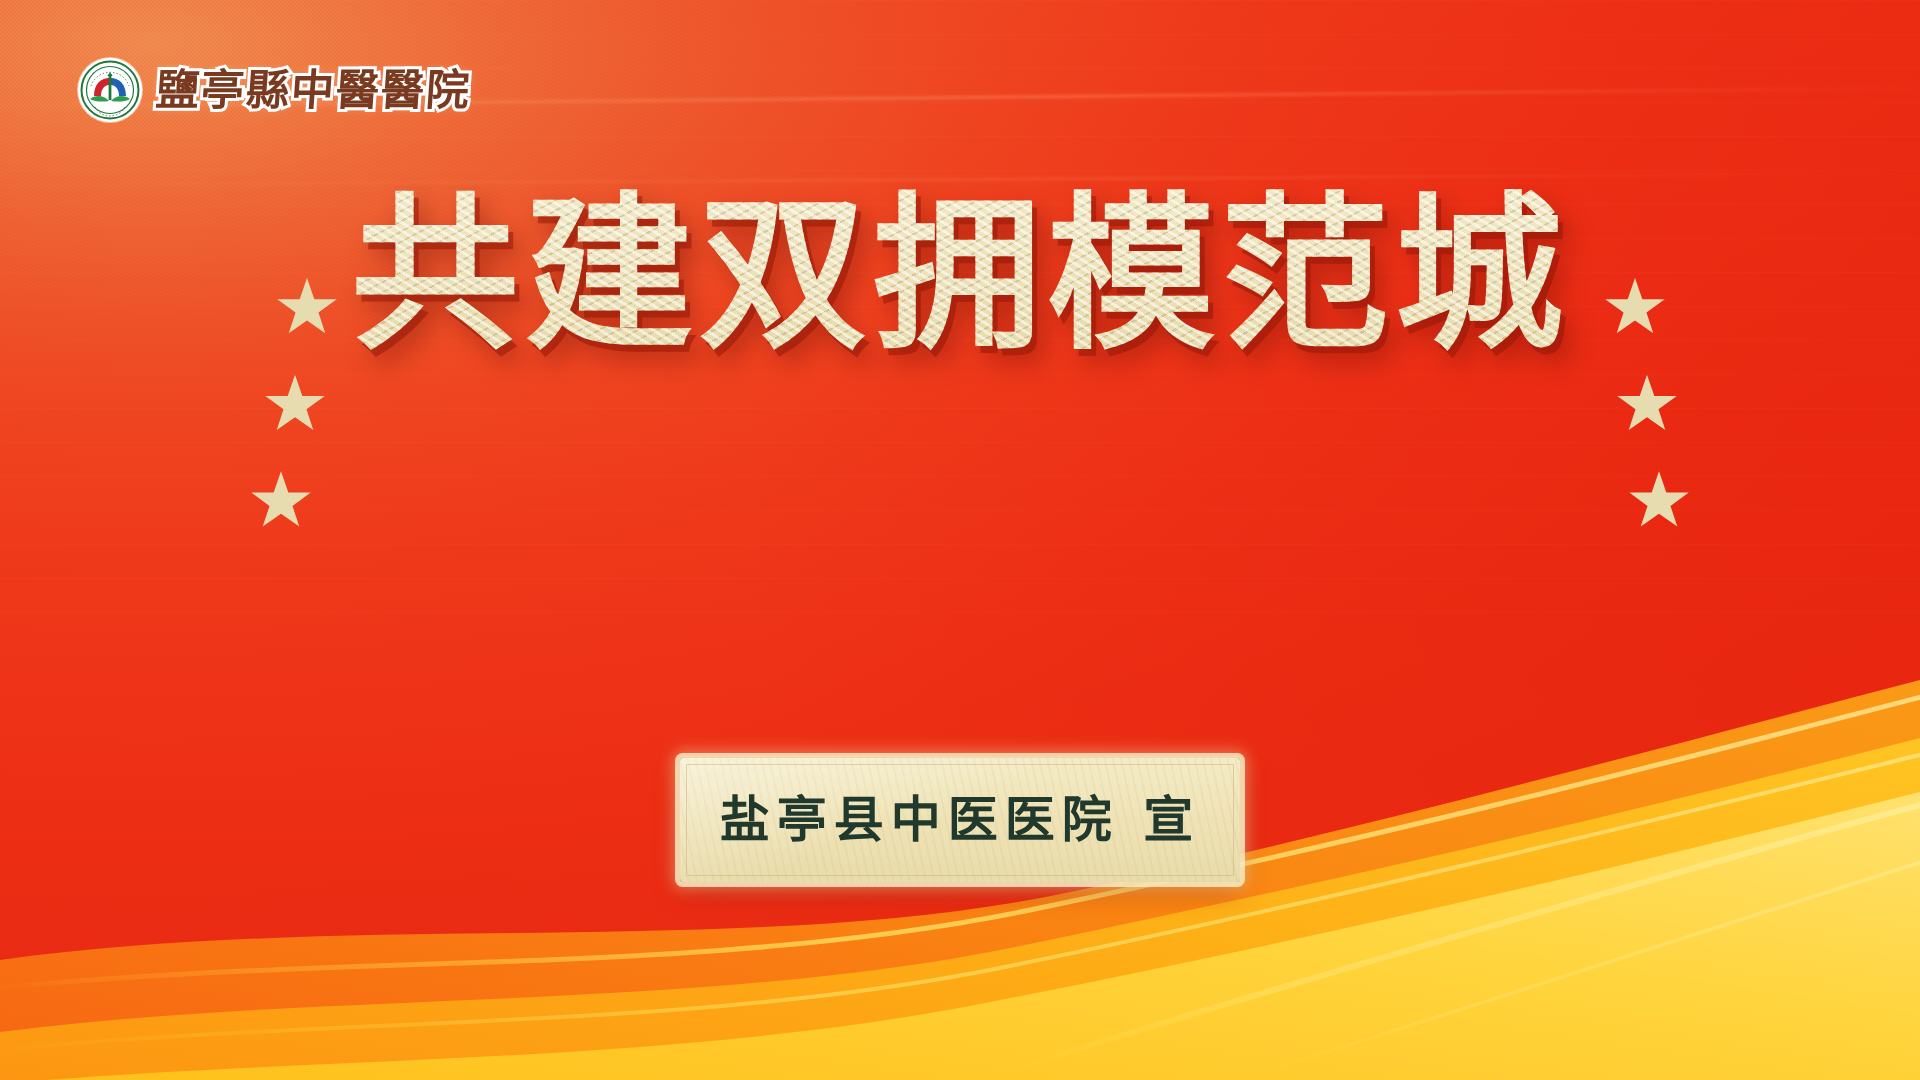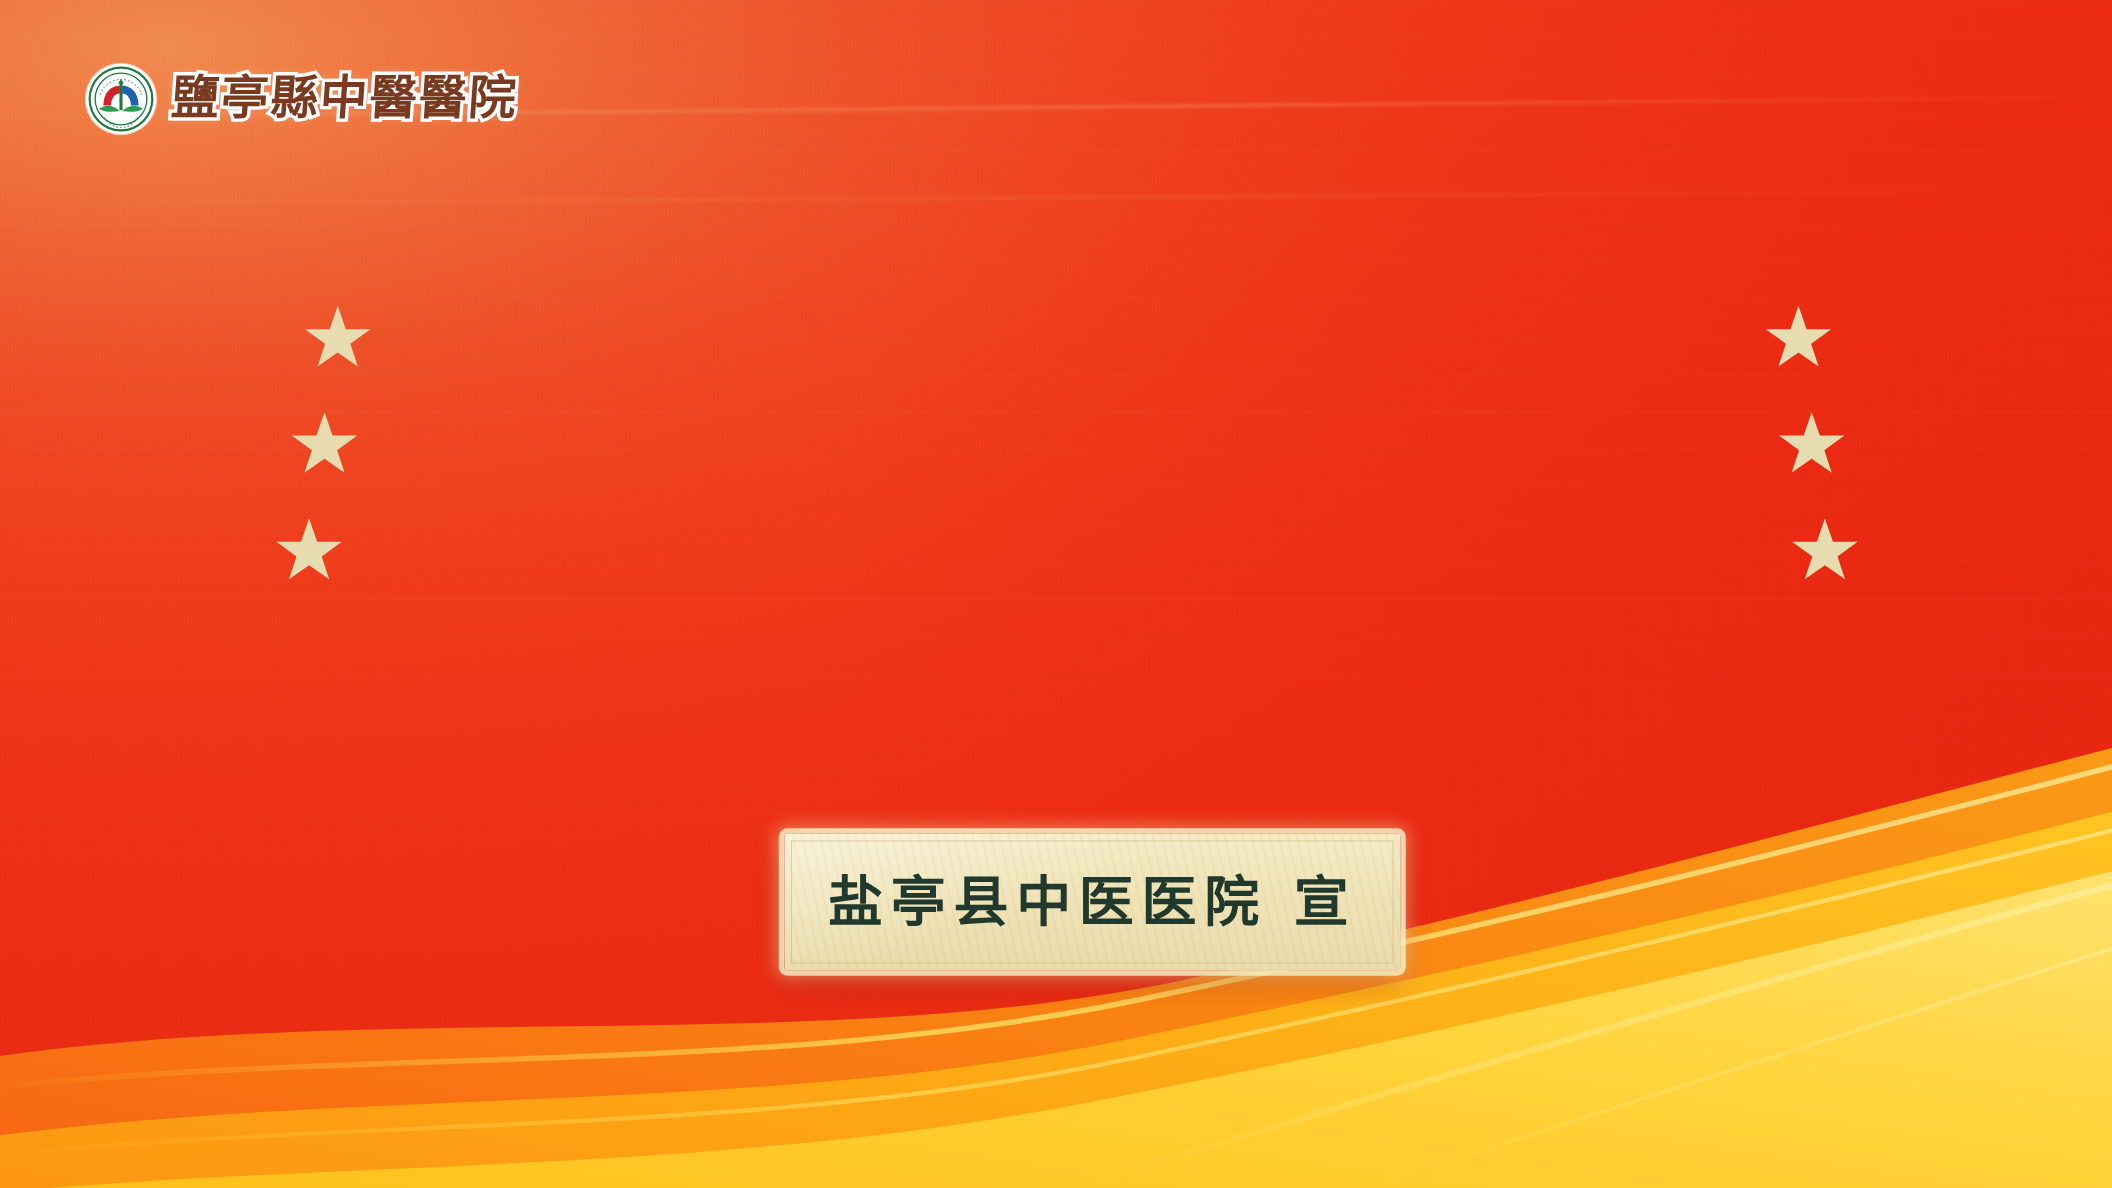"共建双拥模范城" div.hl-line { html: none -> <div> <span>共建双拥模范城</span> </div> }
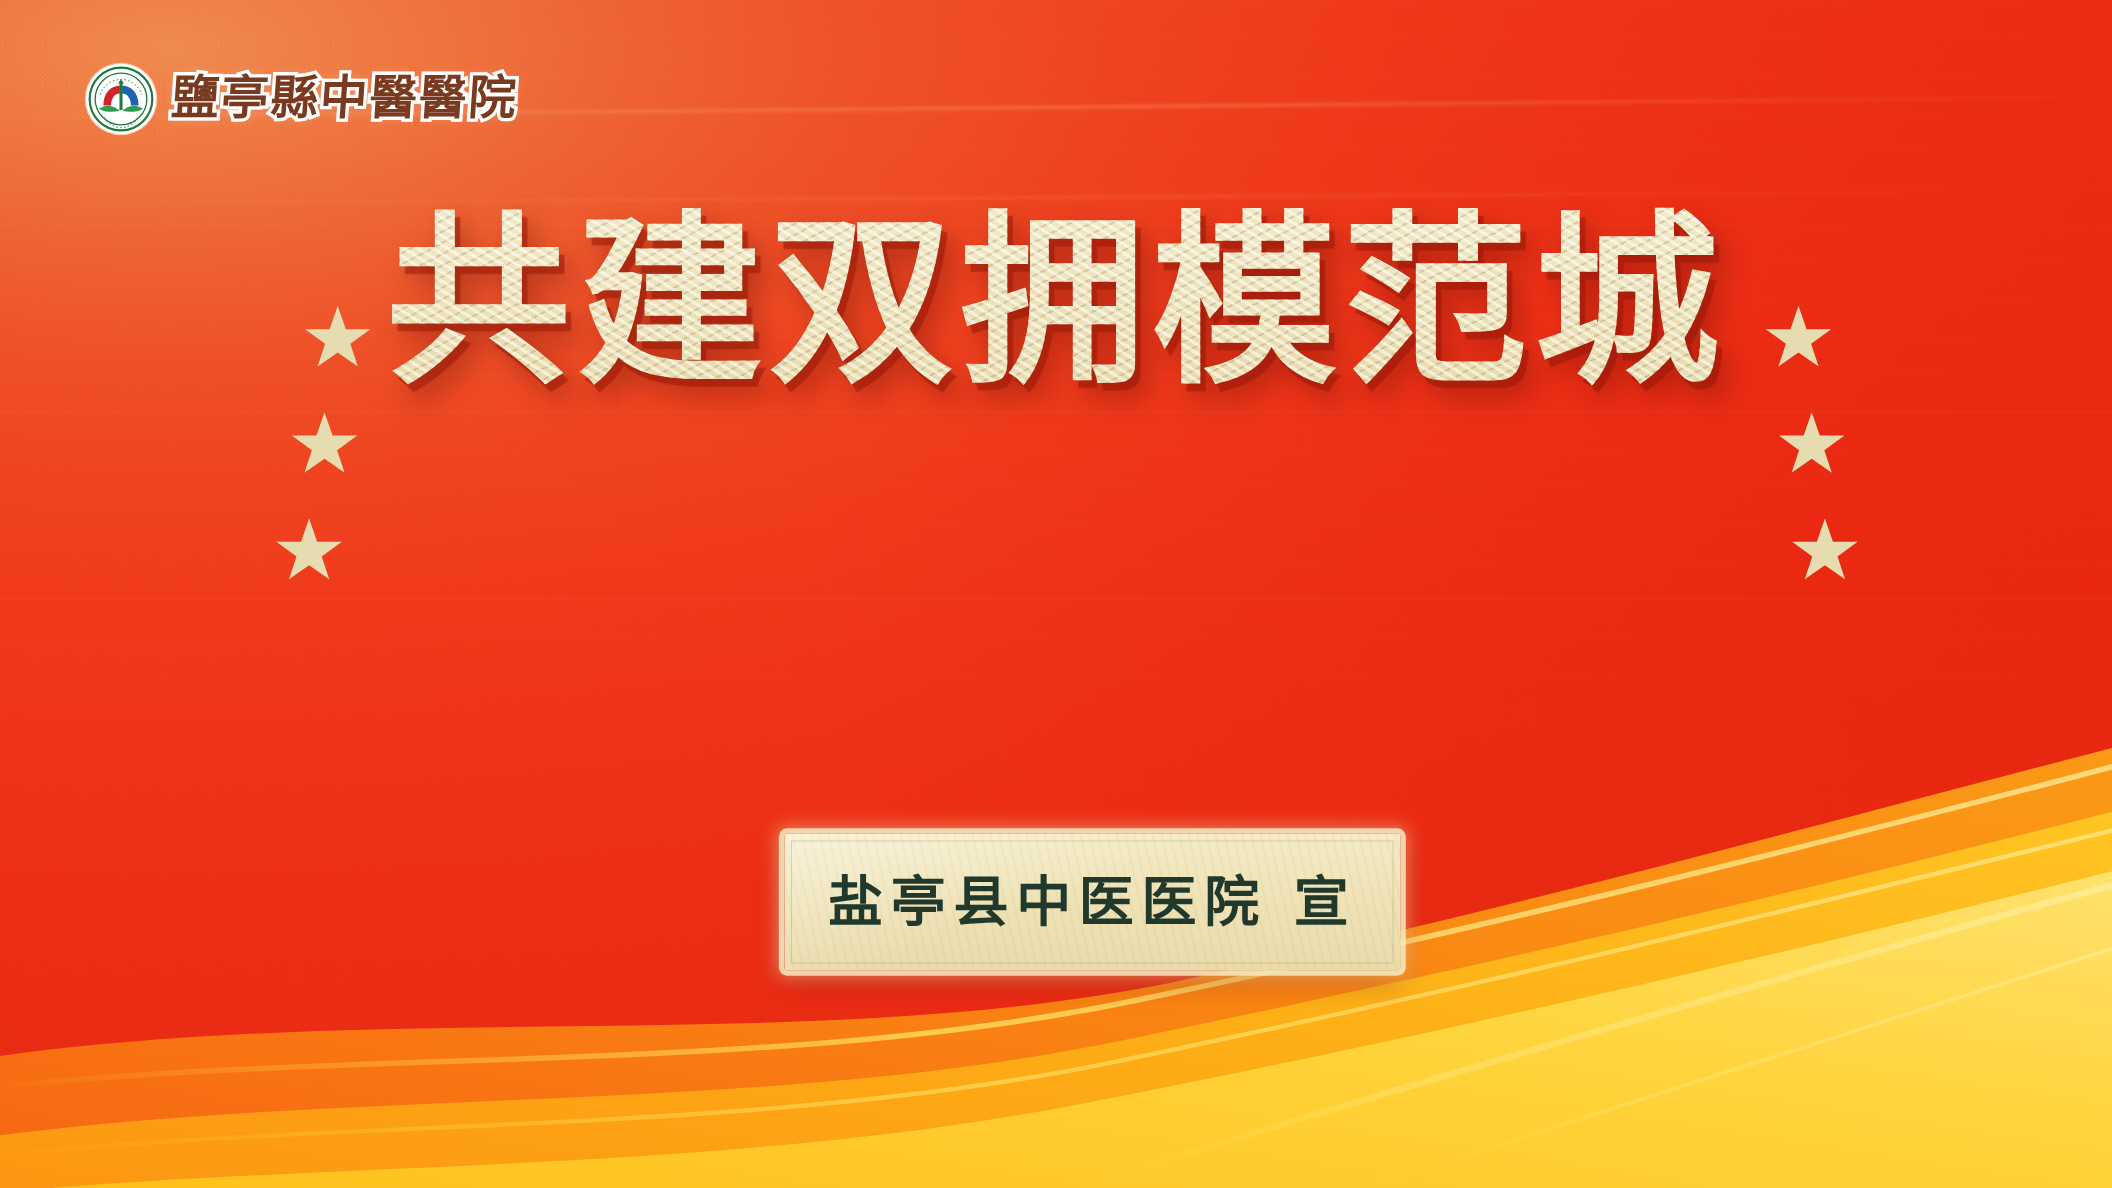"盐亭县中医医院 宣" .plaque { margin-left: 33px -> none }
